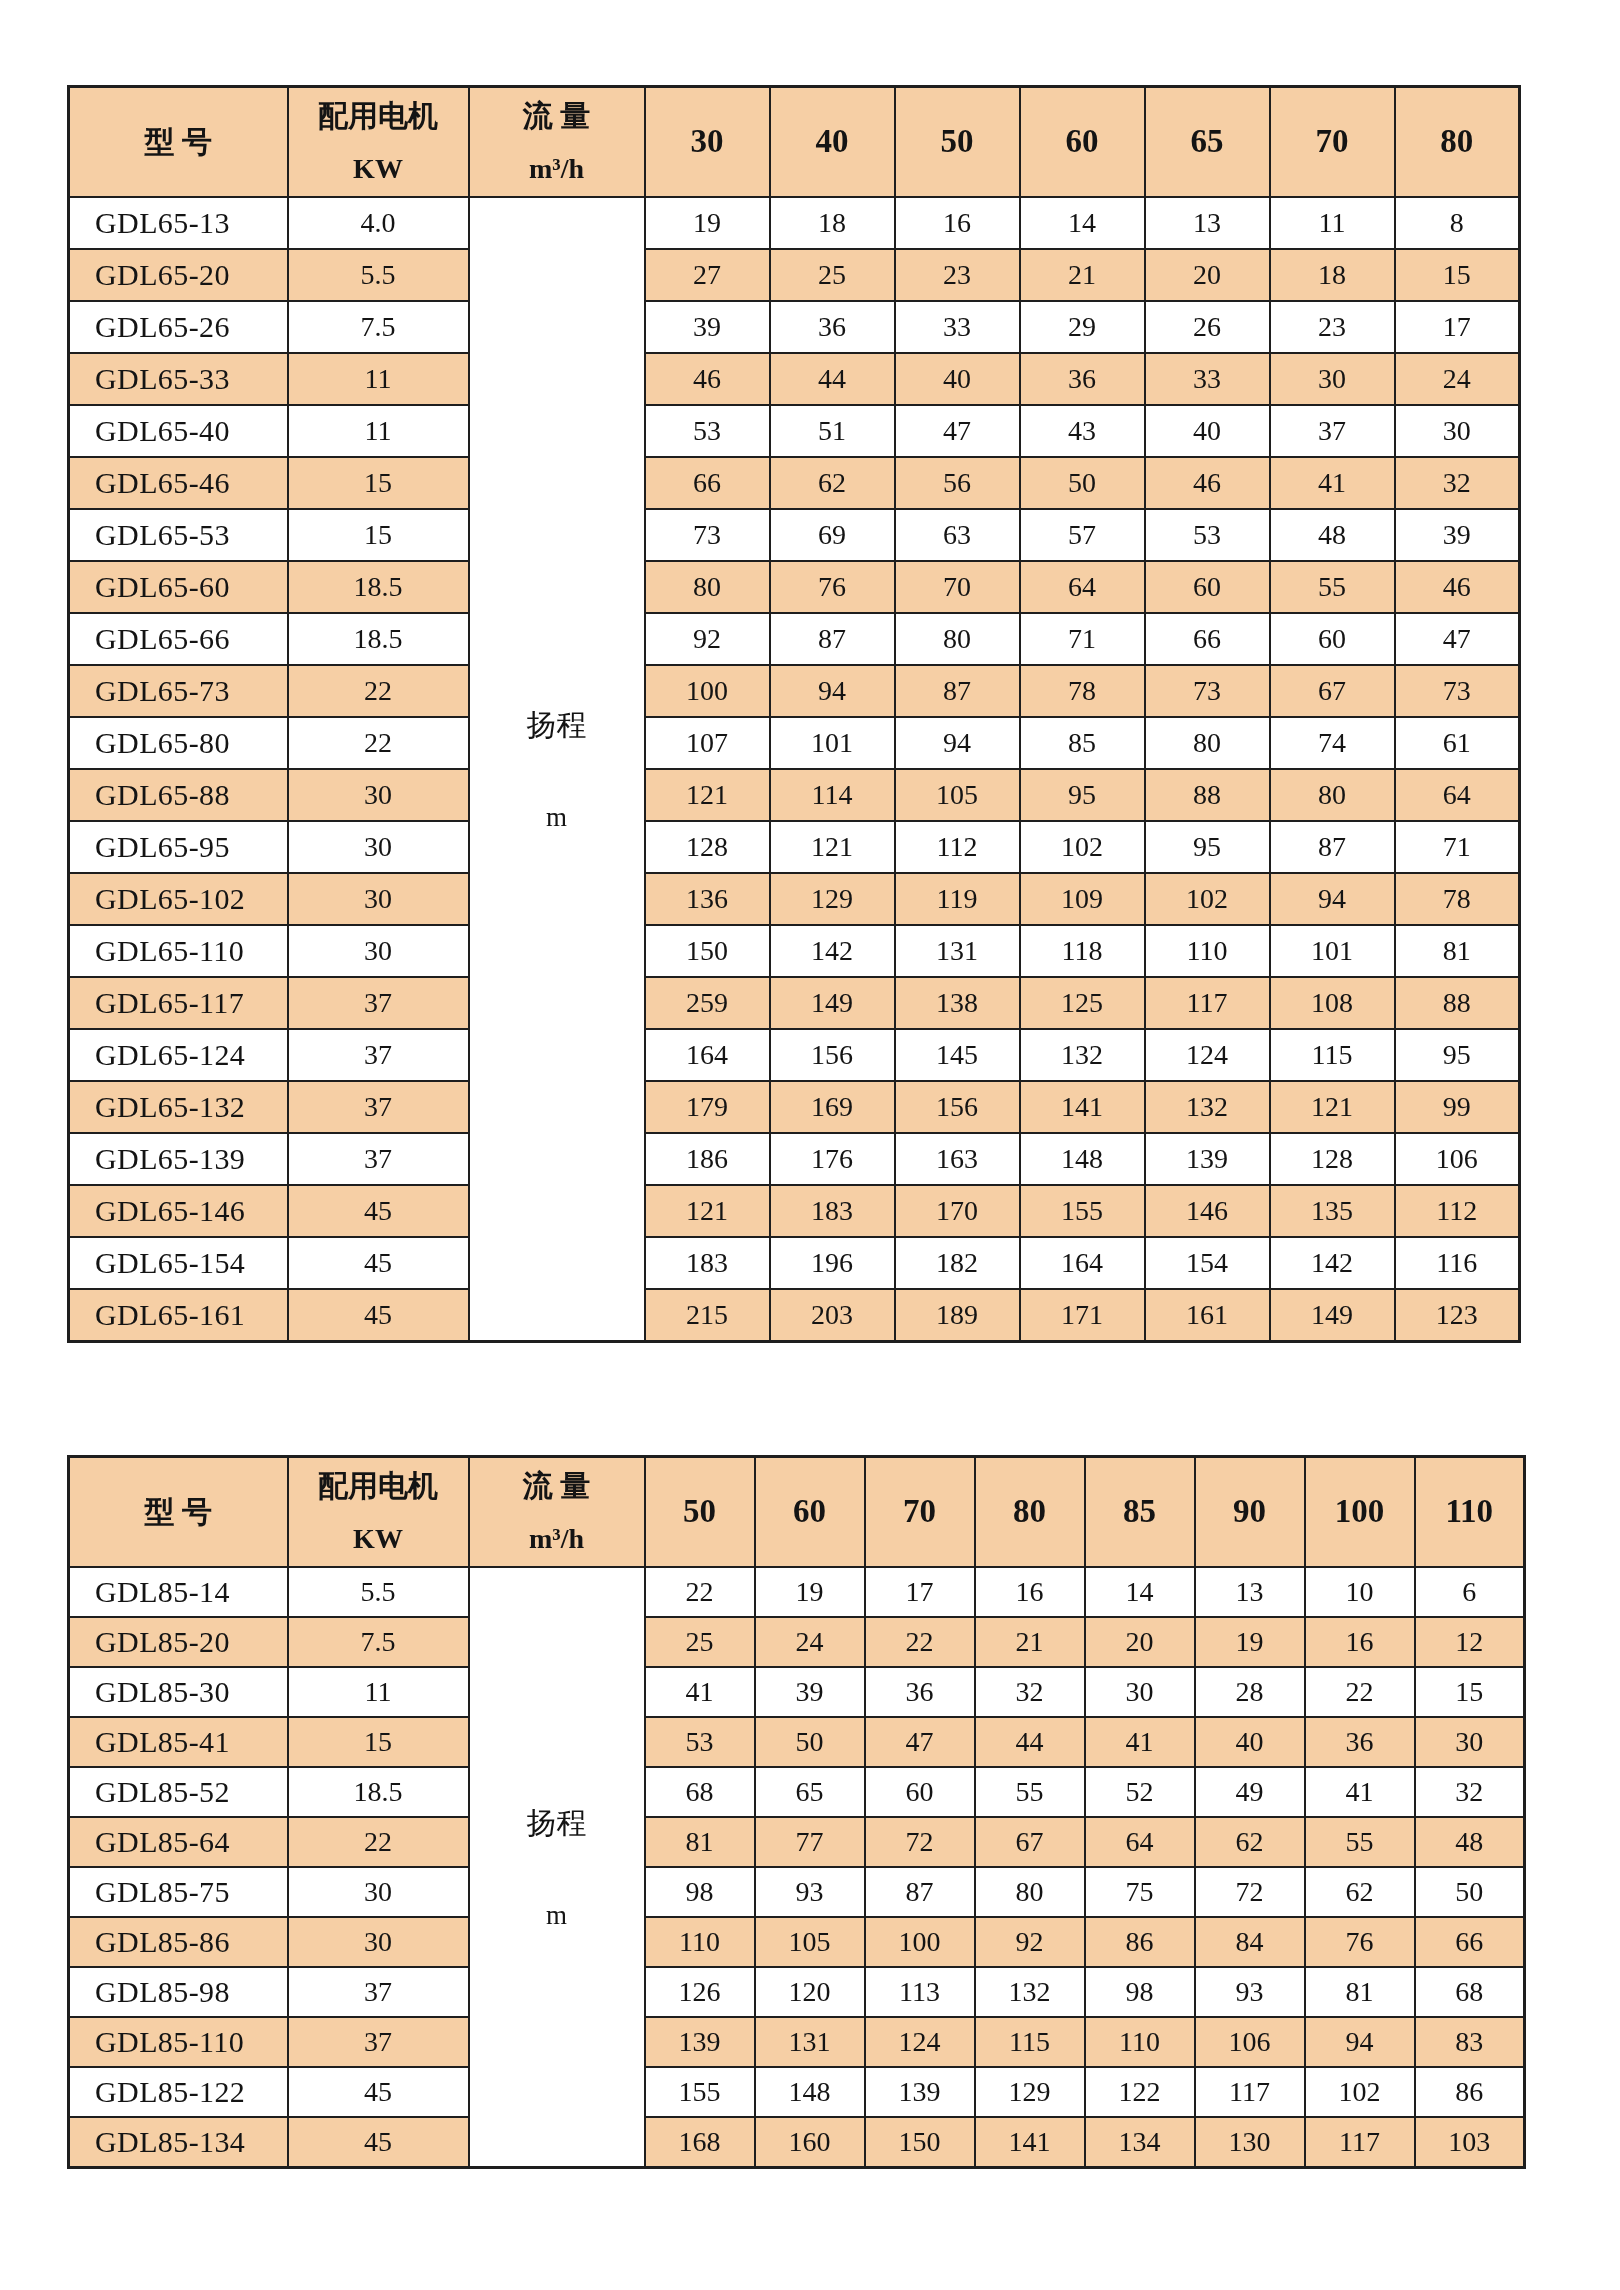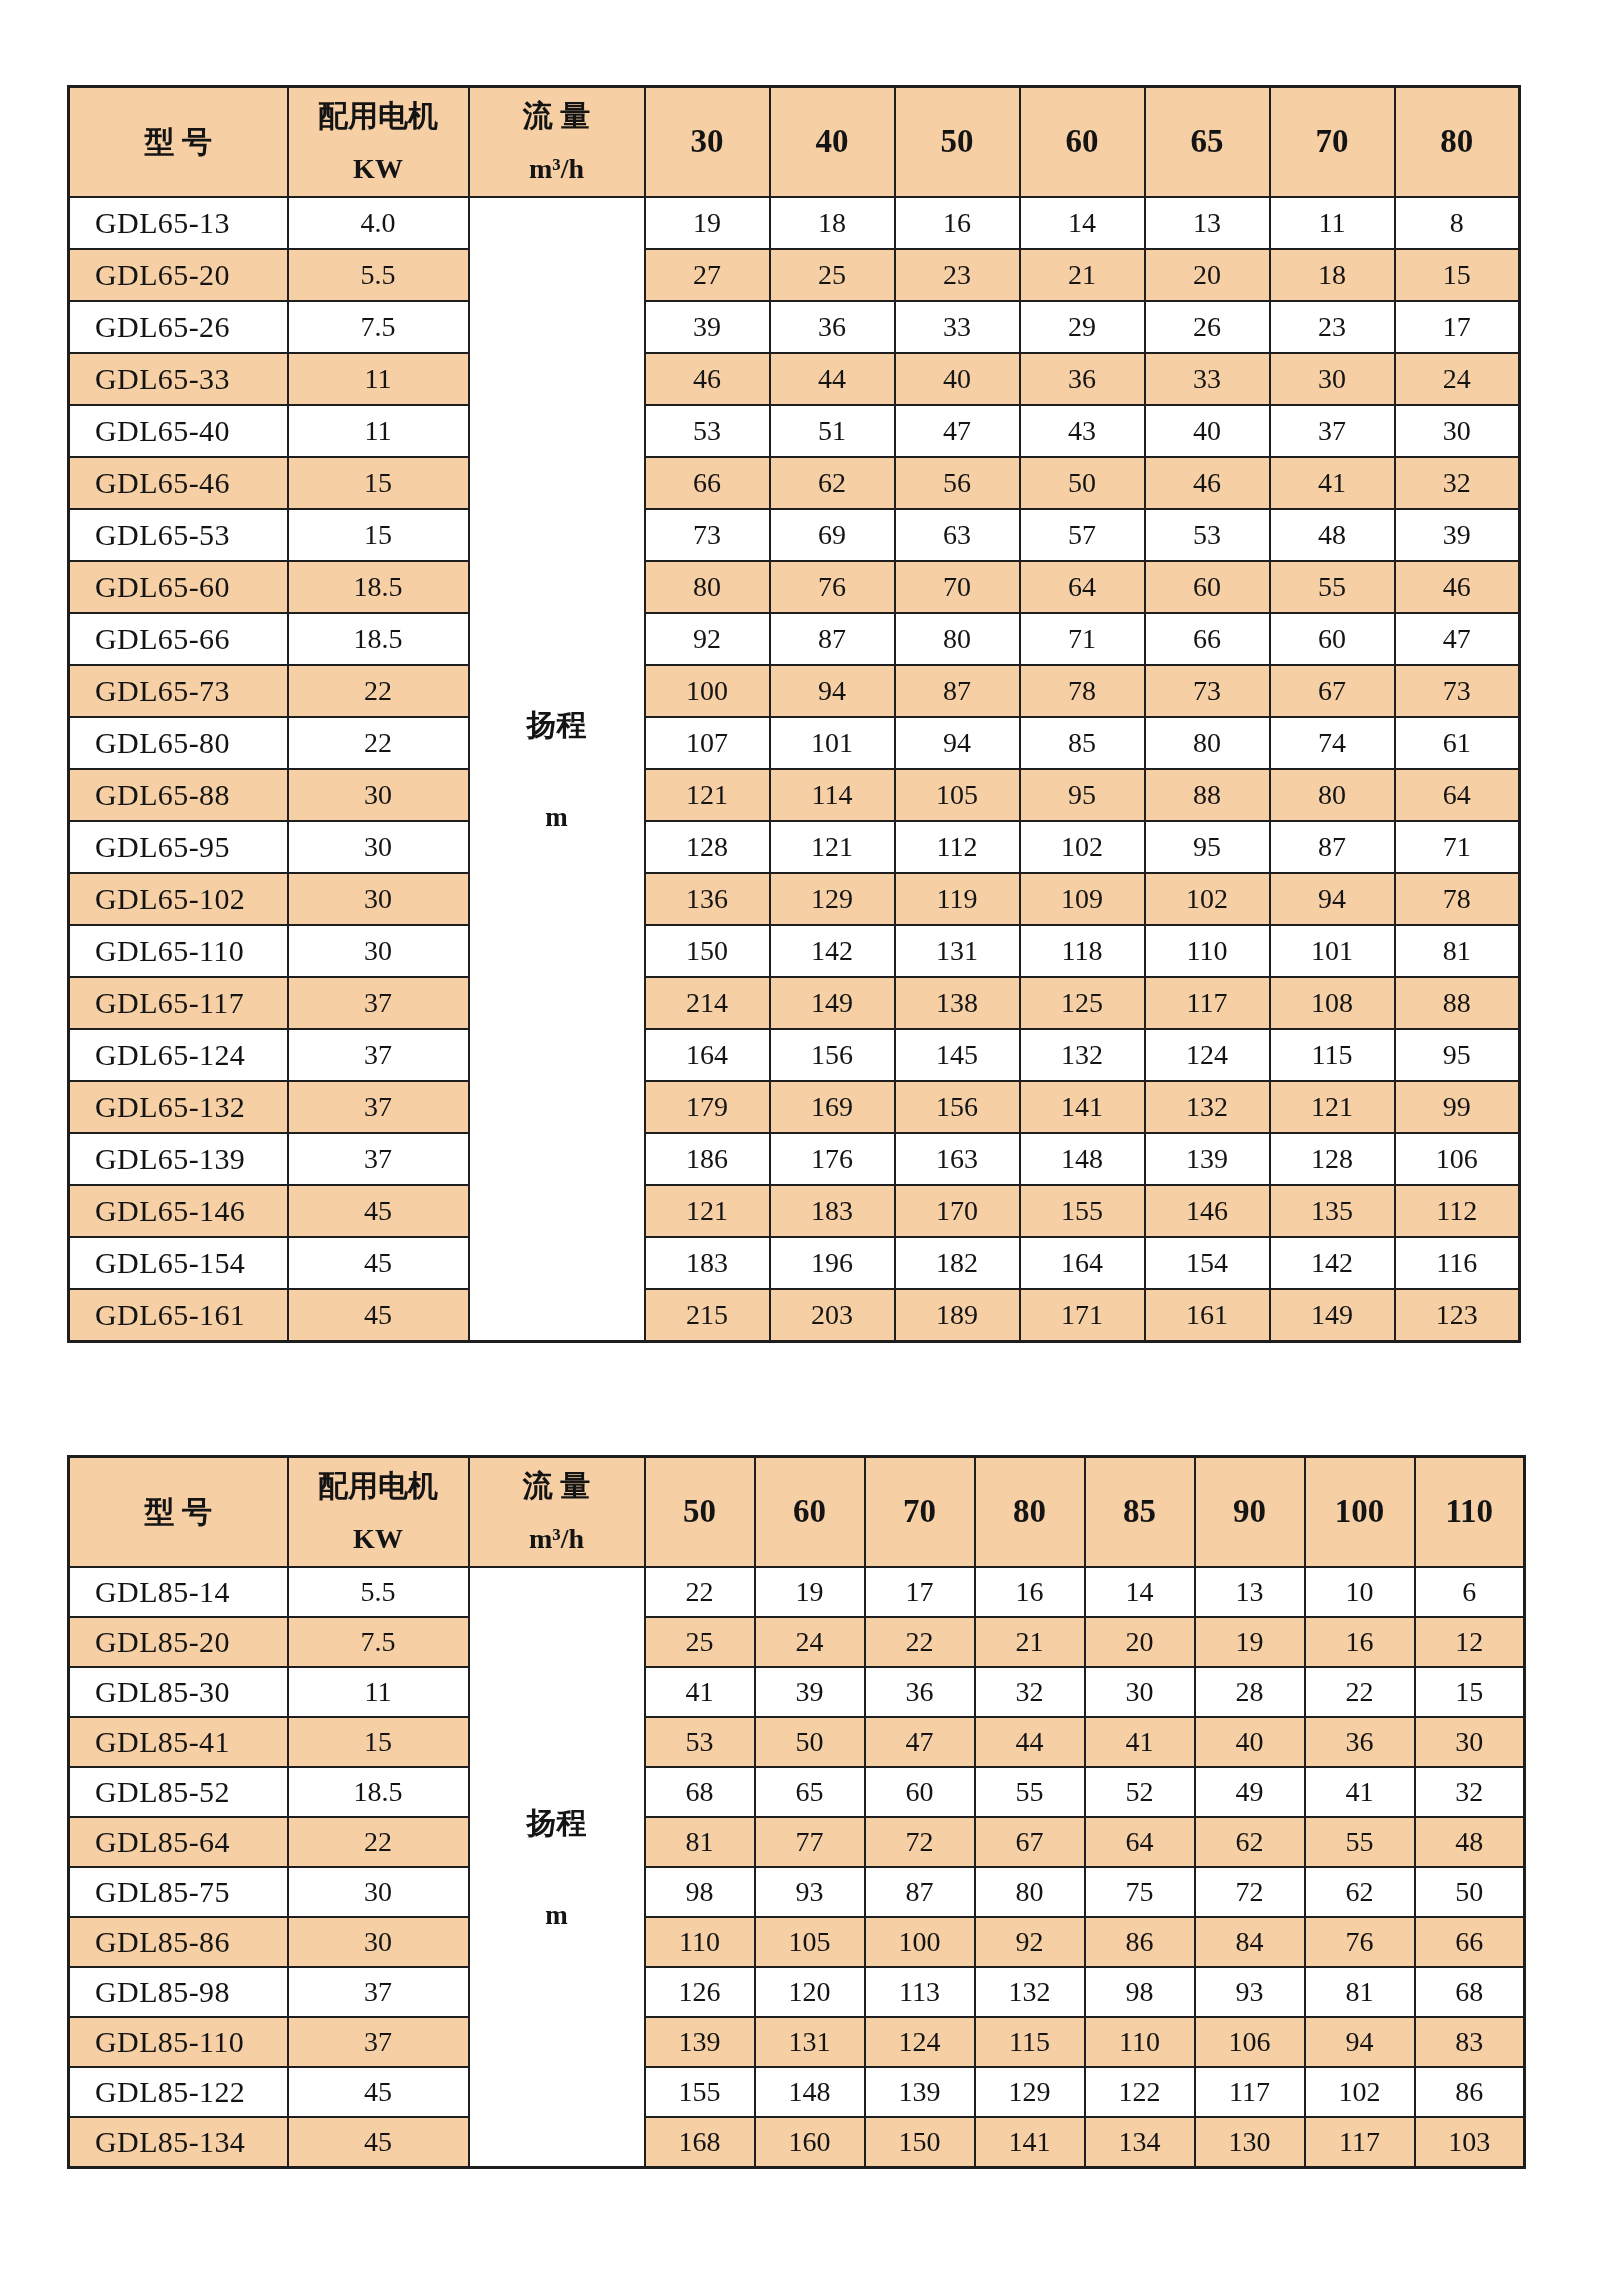"扬程" td.span-head { font-weight: bold -> normal }
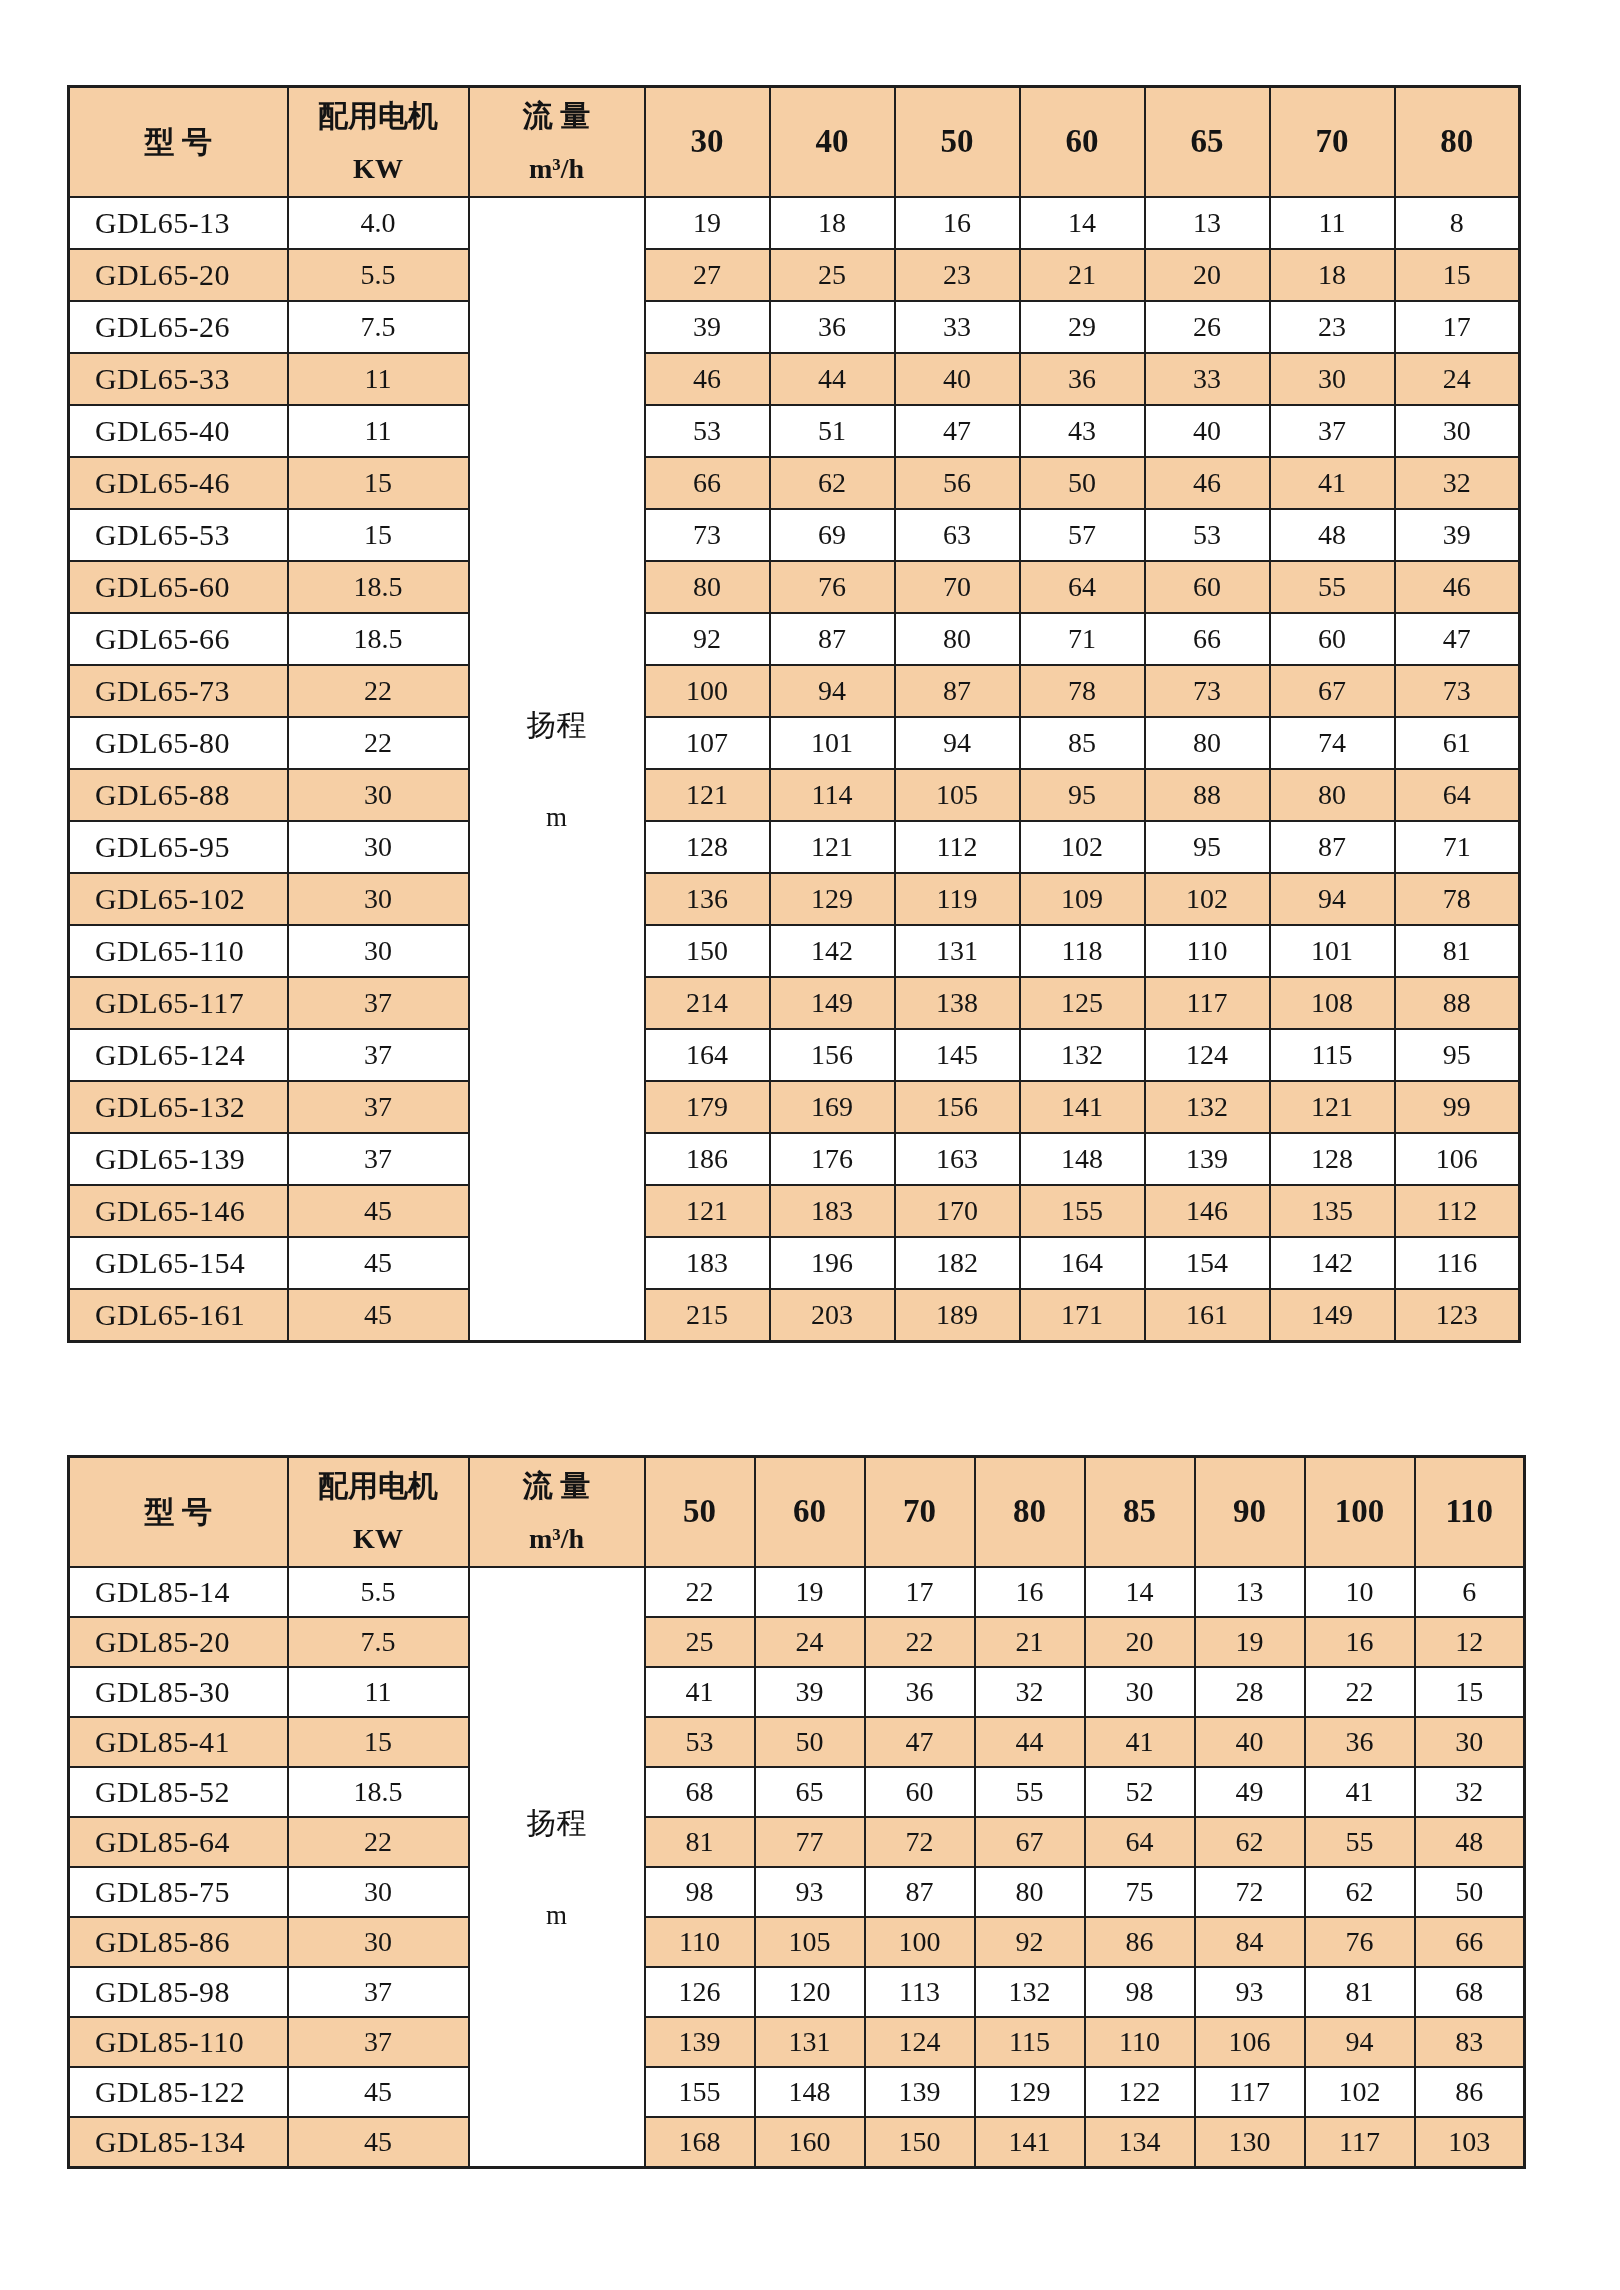"214" td.vc { text: 214 -> 259 }
